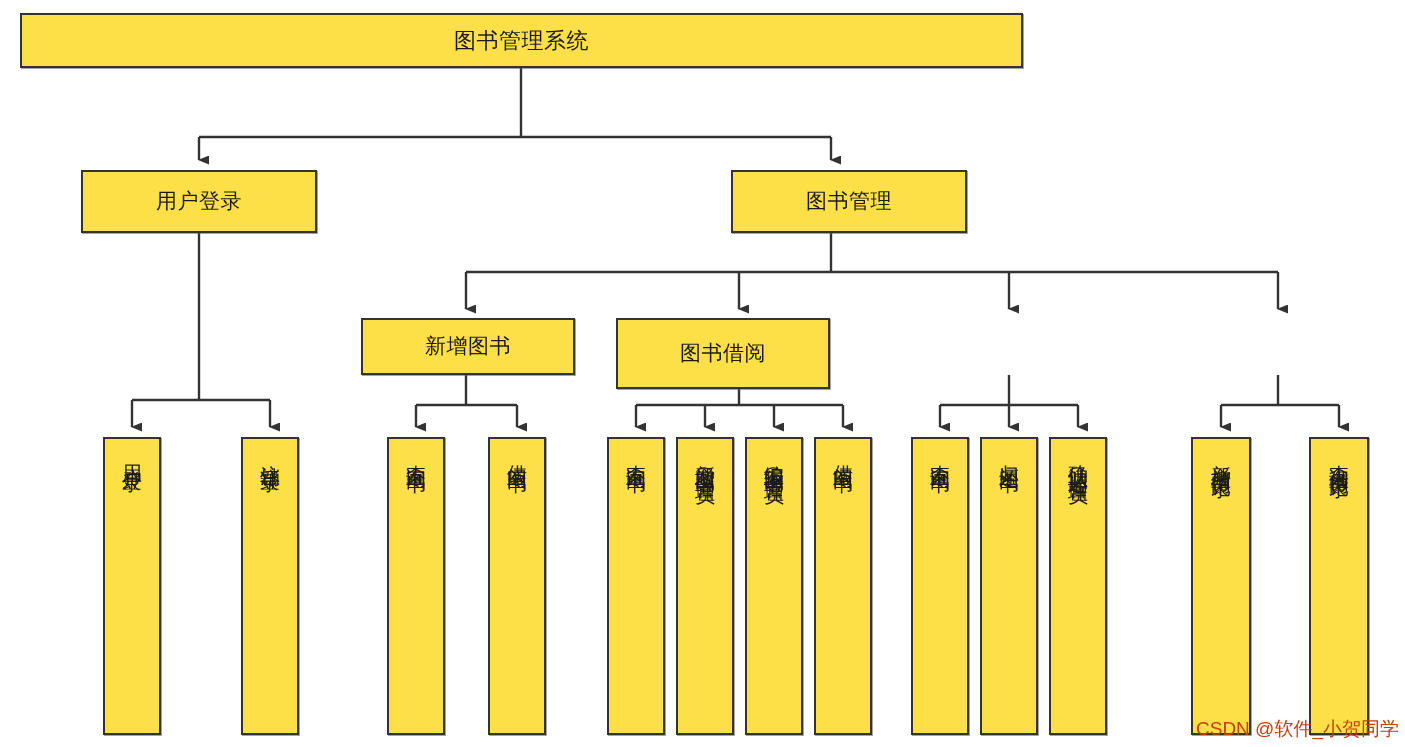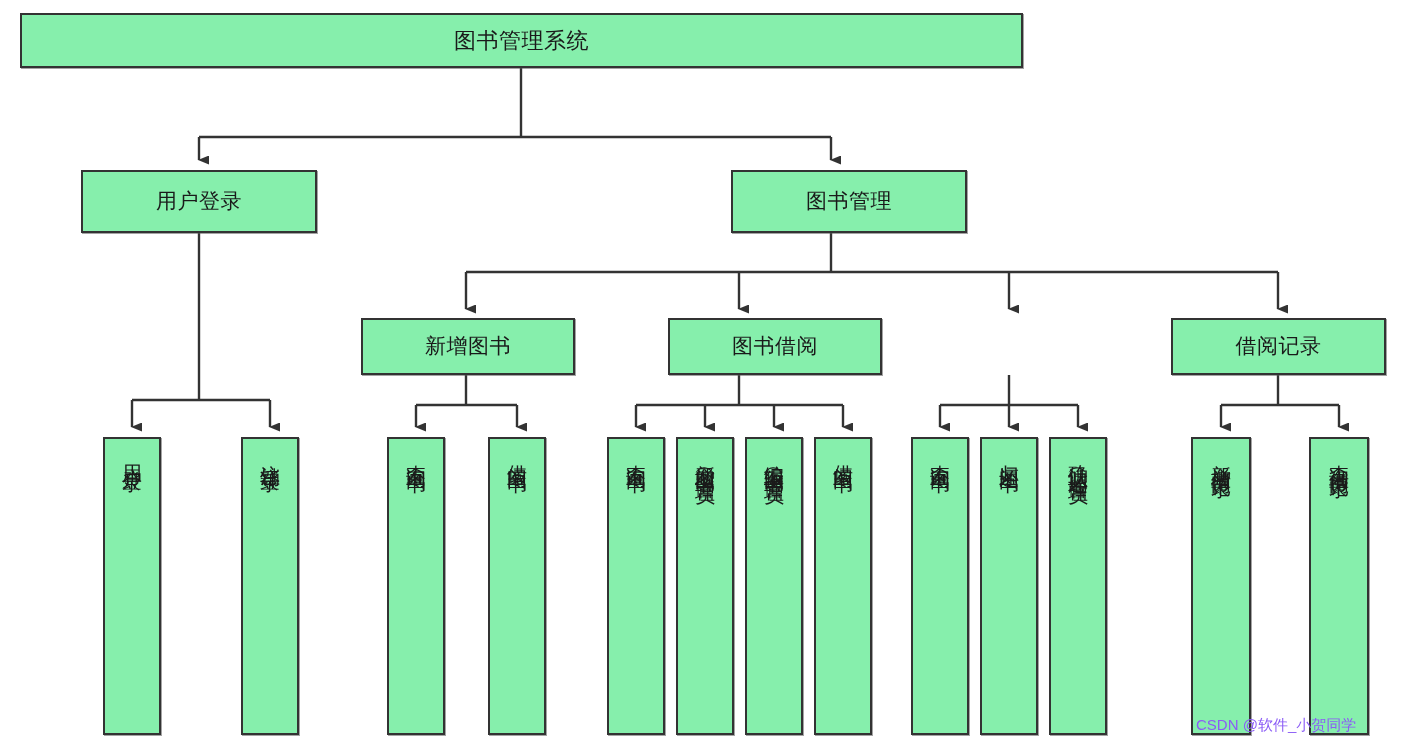"图书管理系统" .node { background: #86efac -> #fde047 }
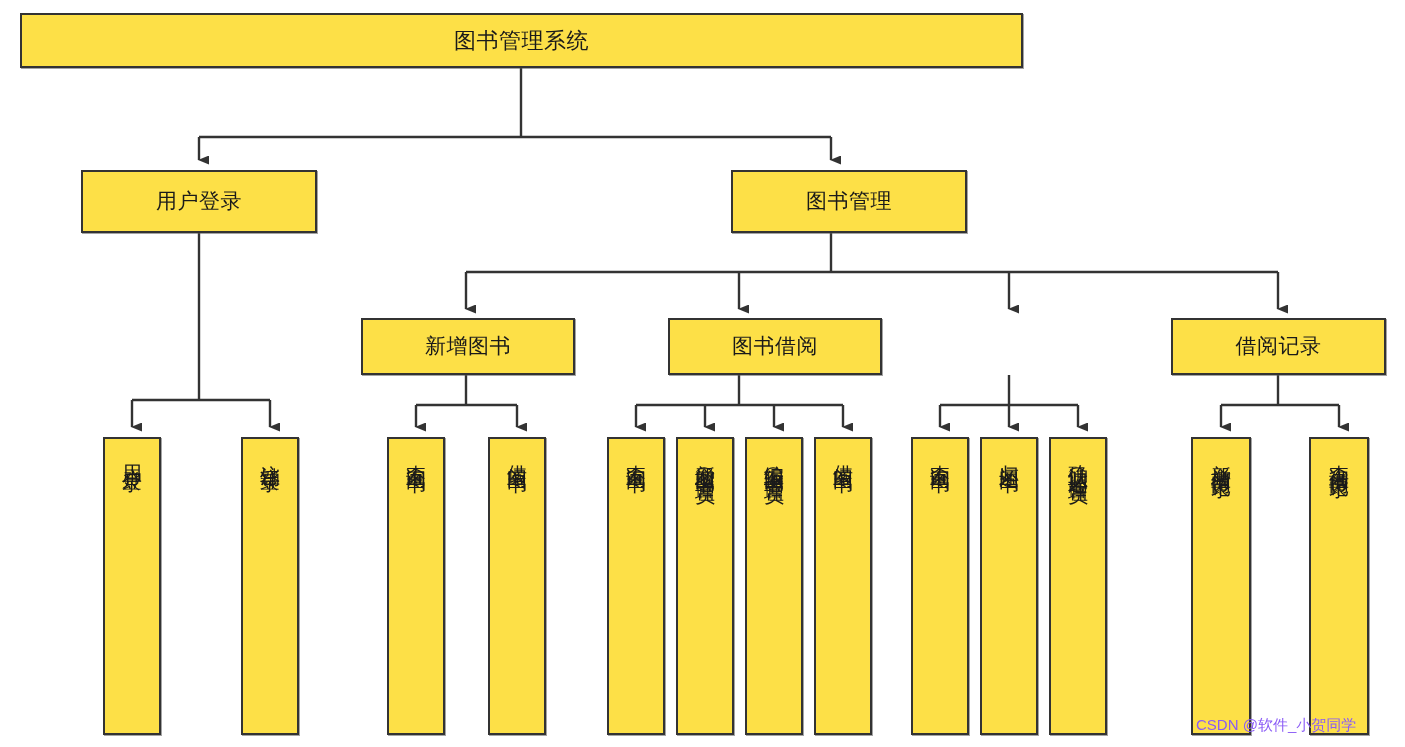"图书借阅" div.node { height: 57px -> 71px; left: 668px -> 616px }
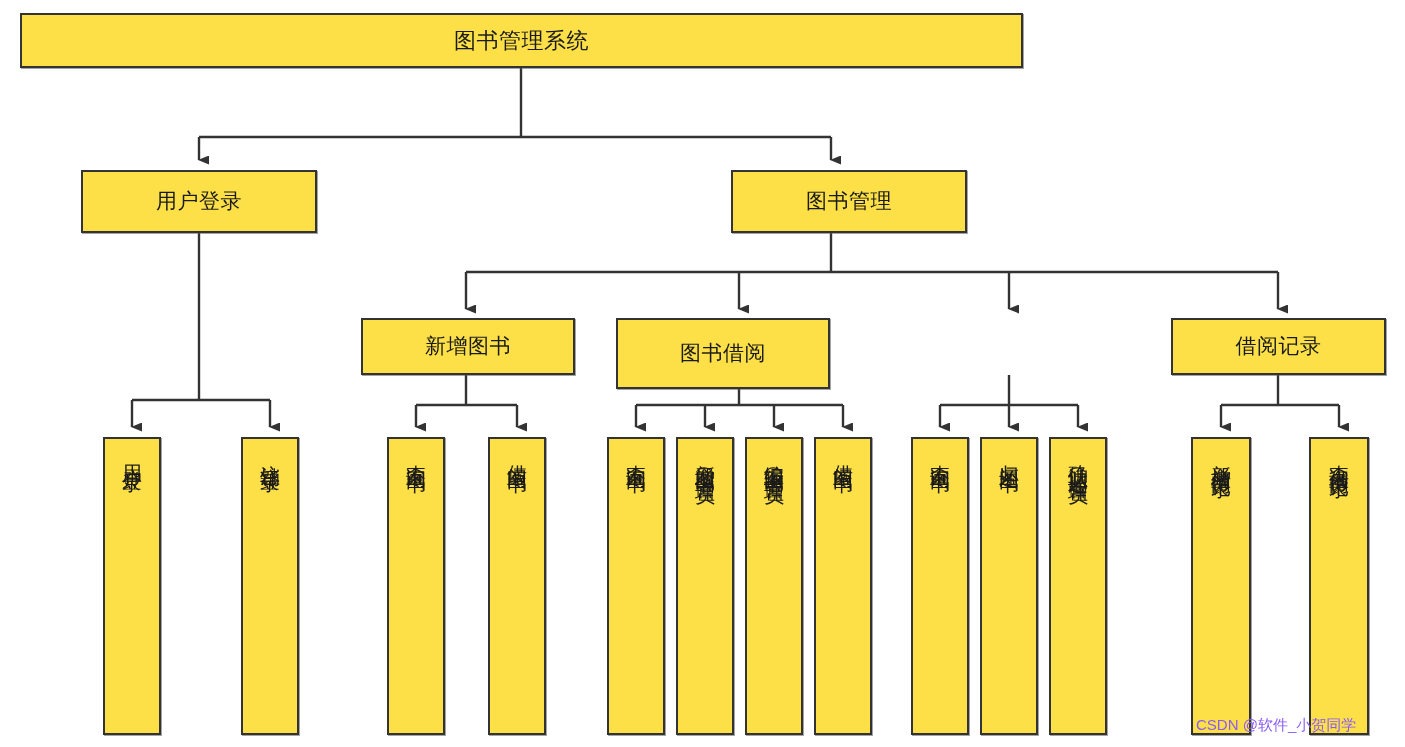"借阅记录" div.node { html: <div> <span>借阅记录</span> </div> -> none }
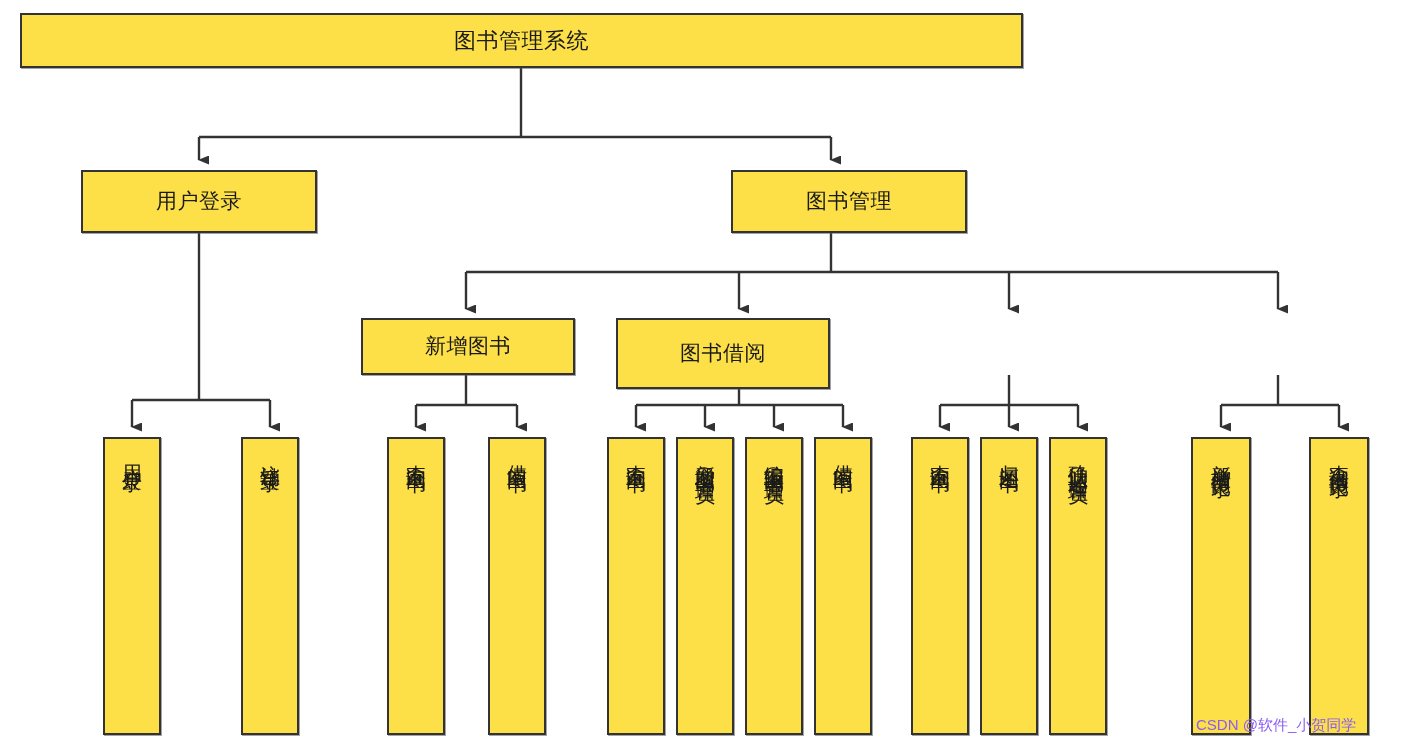"CSDN @软件_小贺同学" .watermark { color: #8b5cf6 -> #c2410c; font-size: 15px -> 19px }
